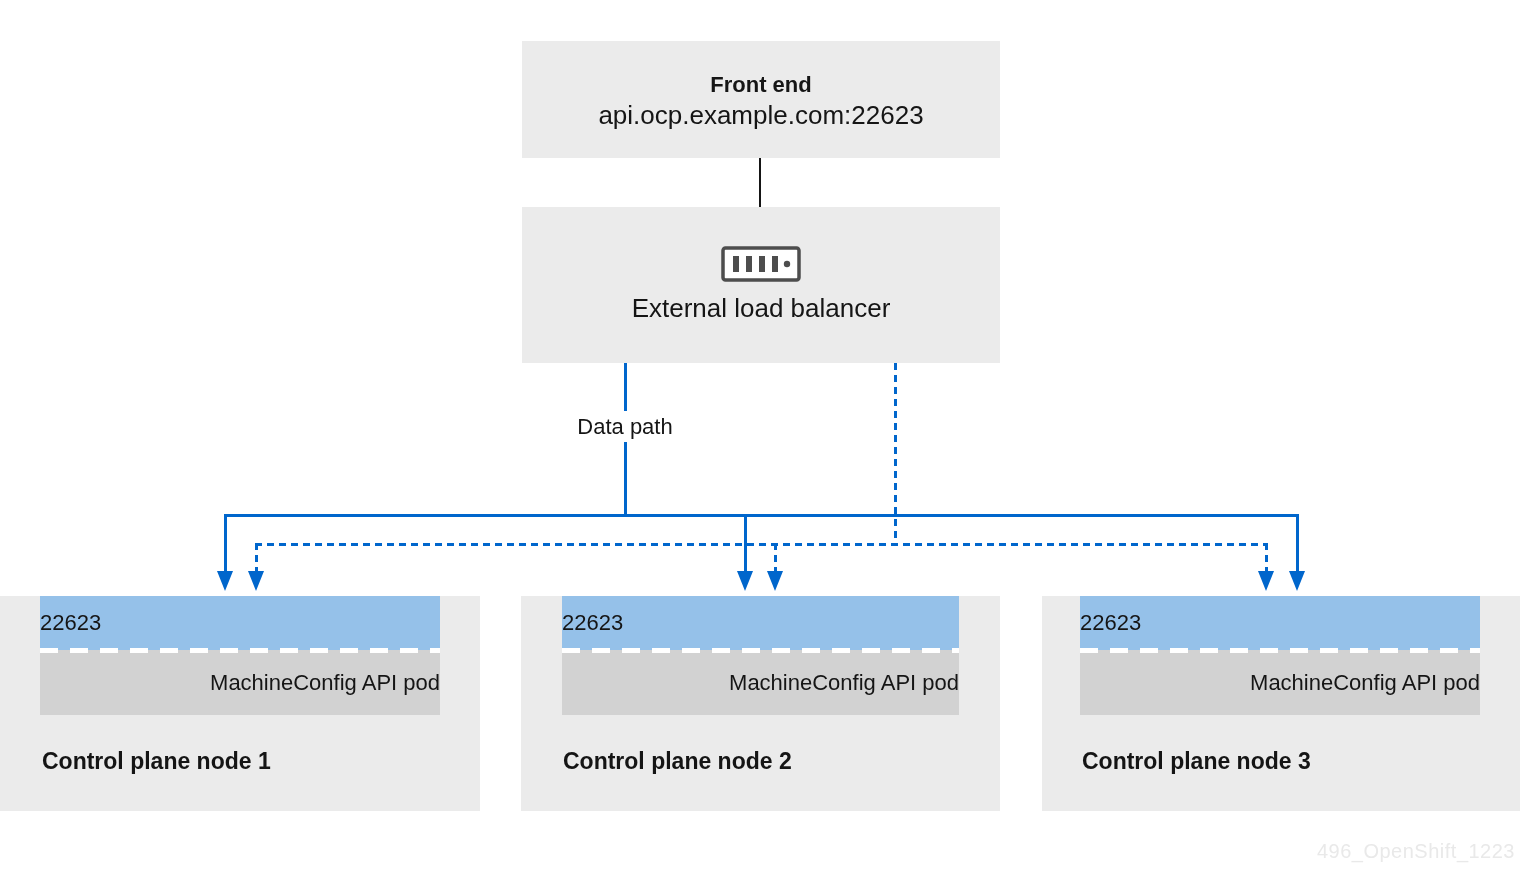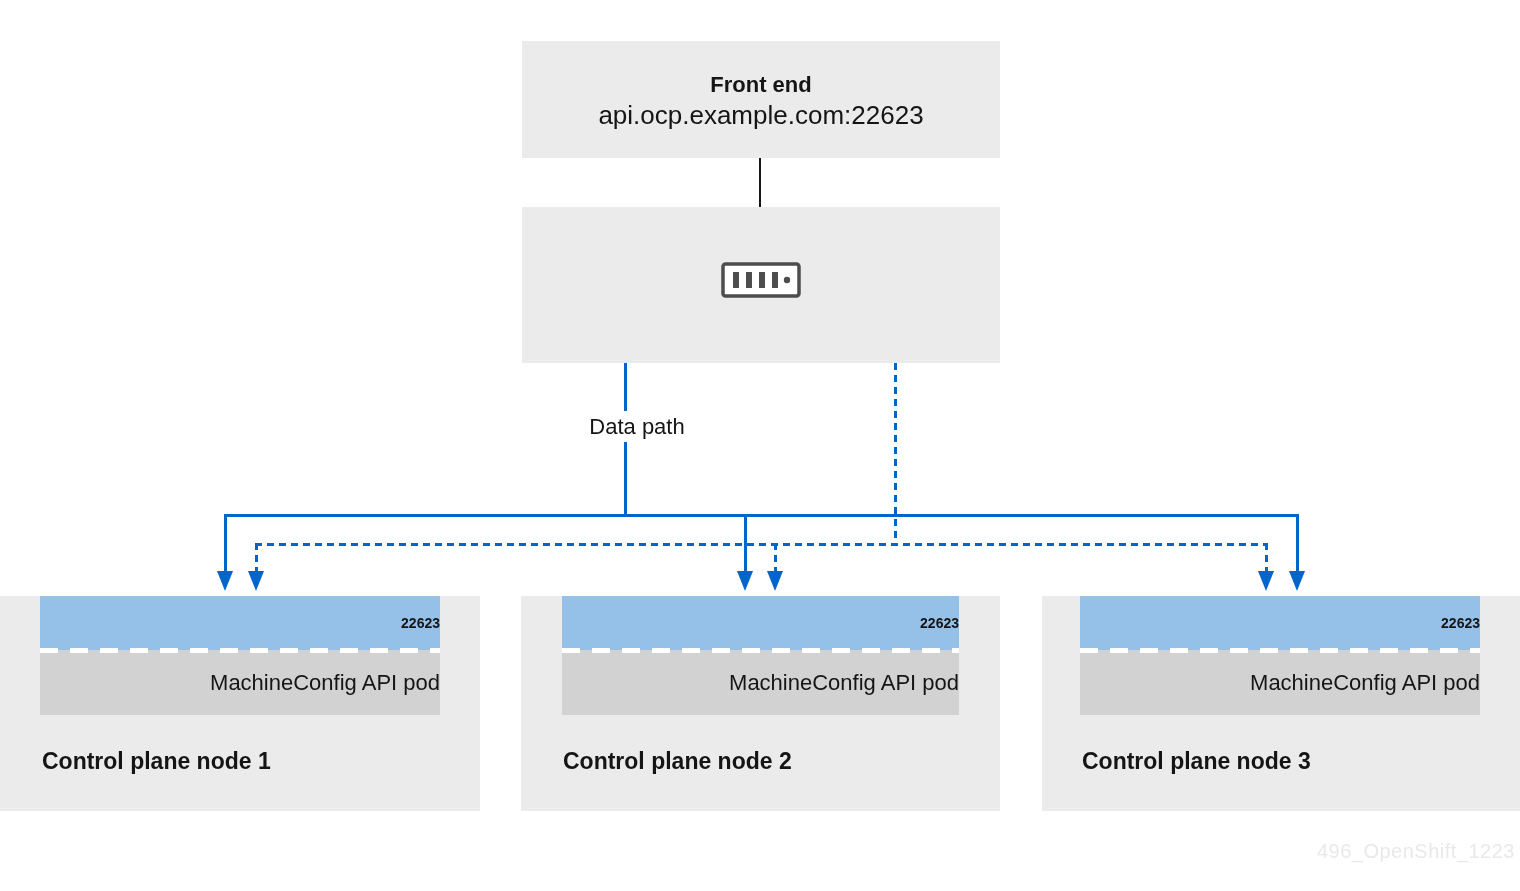"External load balancer" div.box-sub { html: none -> <div>External load balancer</div> }
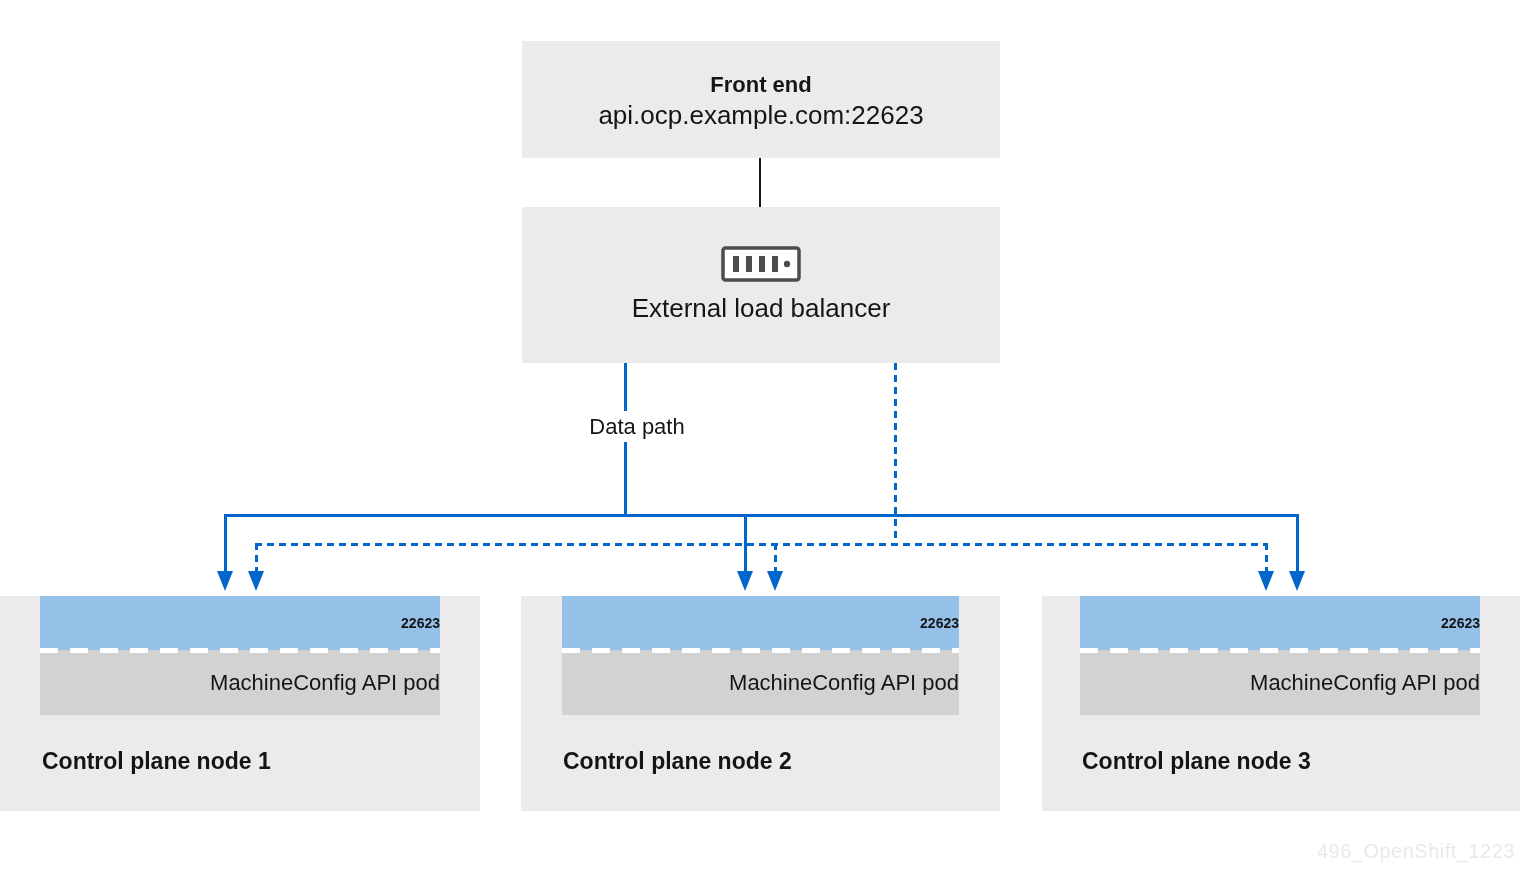"Data path" div.edge-label { left: 552px -> 540px }
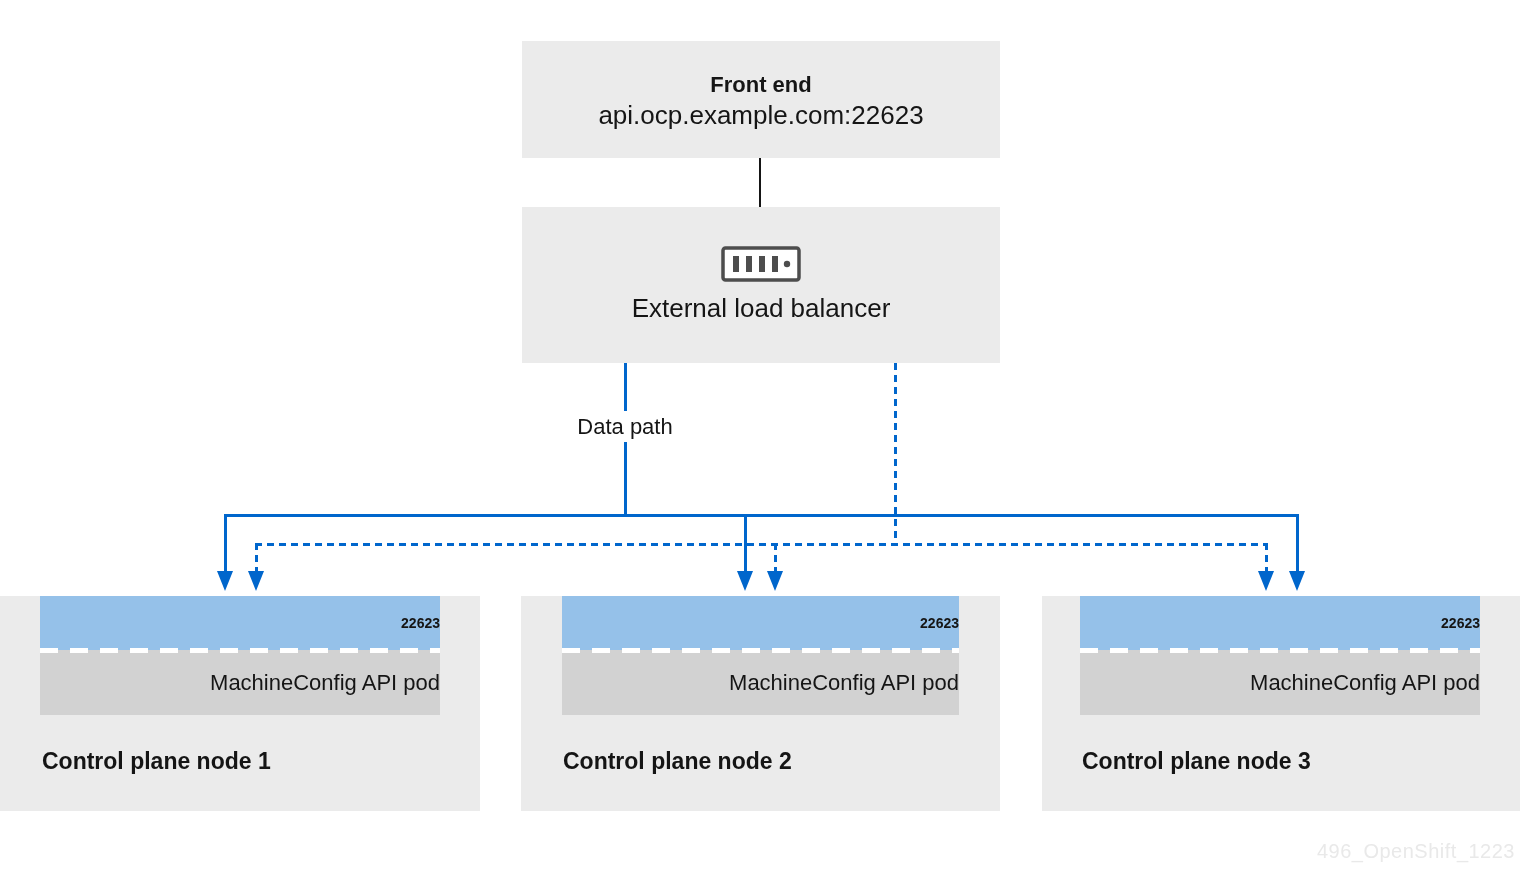"22623" .port-box { font-size: 14px -> 22px; font-weight: bold -> none; justify-content: flex-end -> flex-start }
